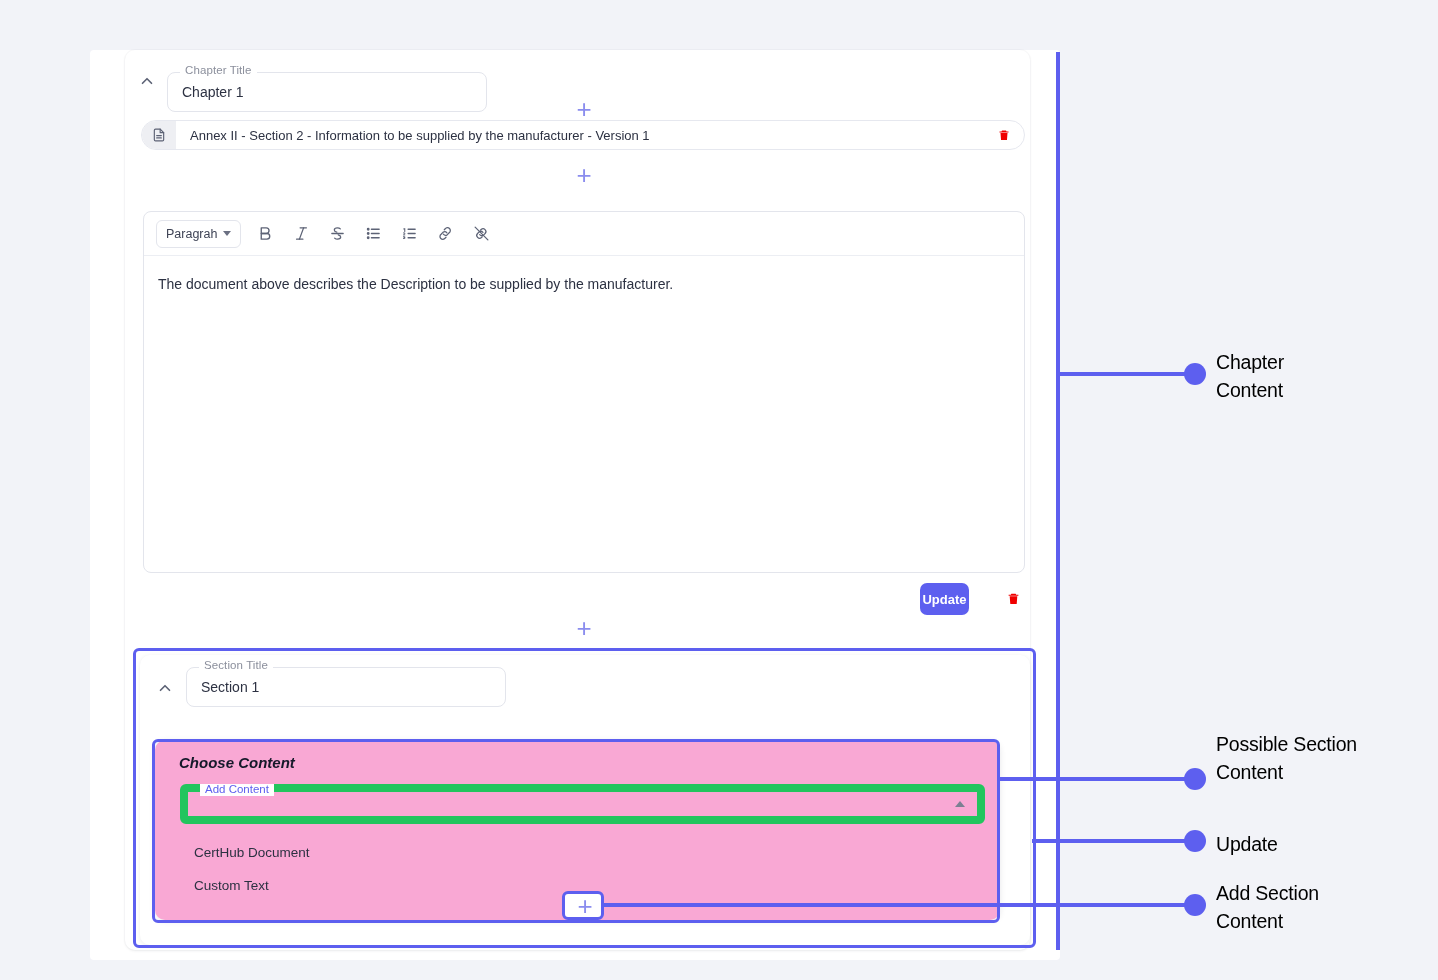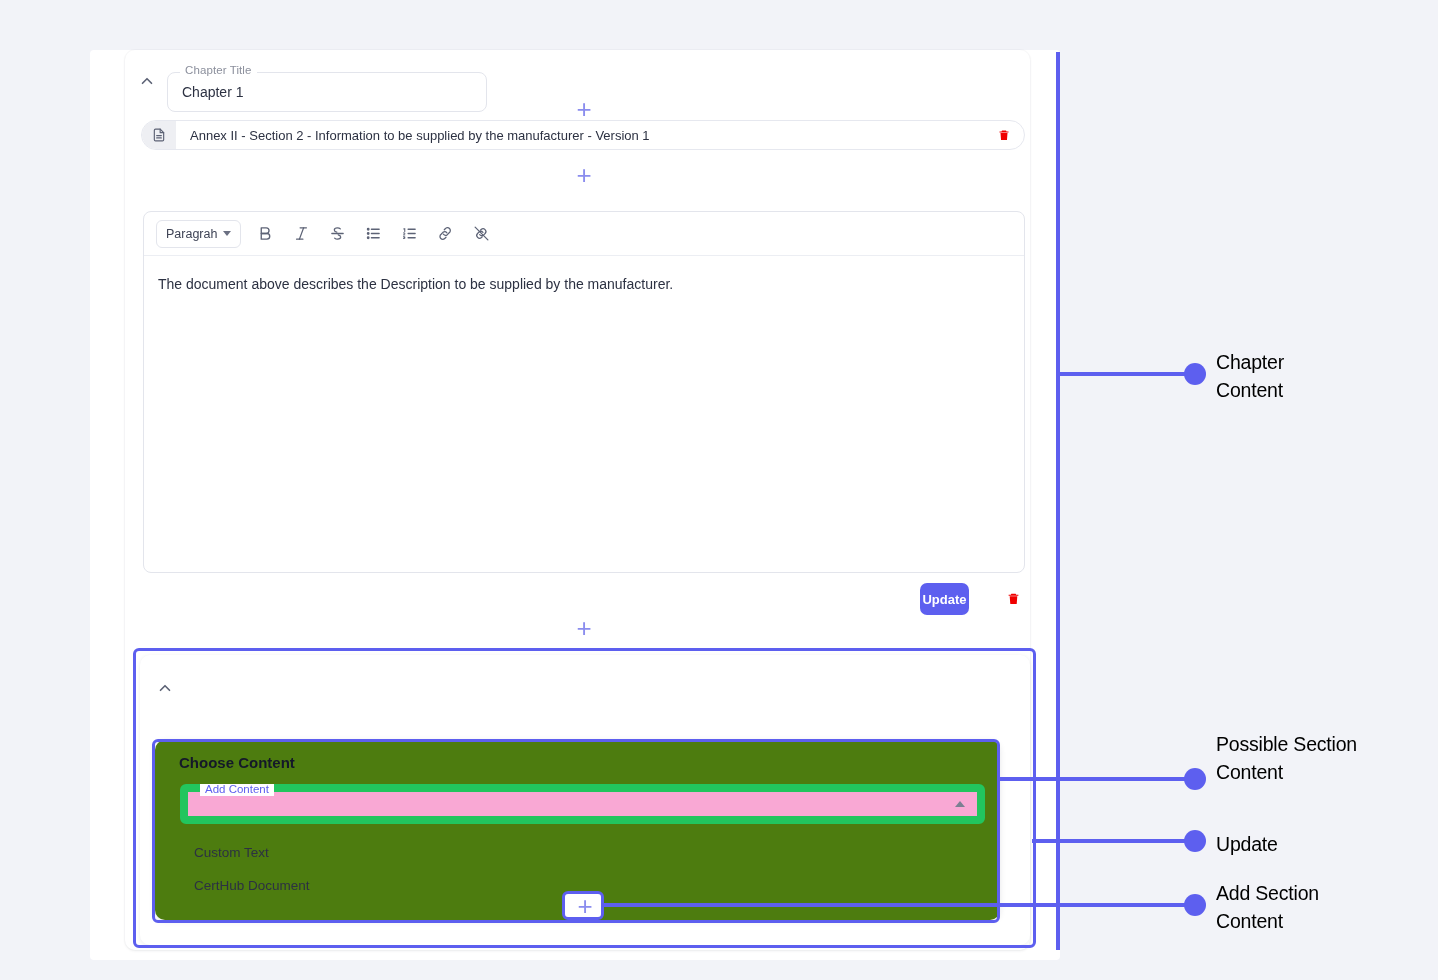"Section Title" div.field { html: none -> <div> <span>Section Title</span> <span>Section 1</span> </div> }
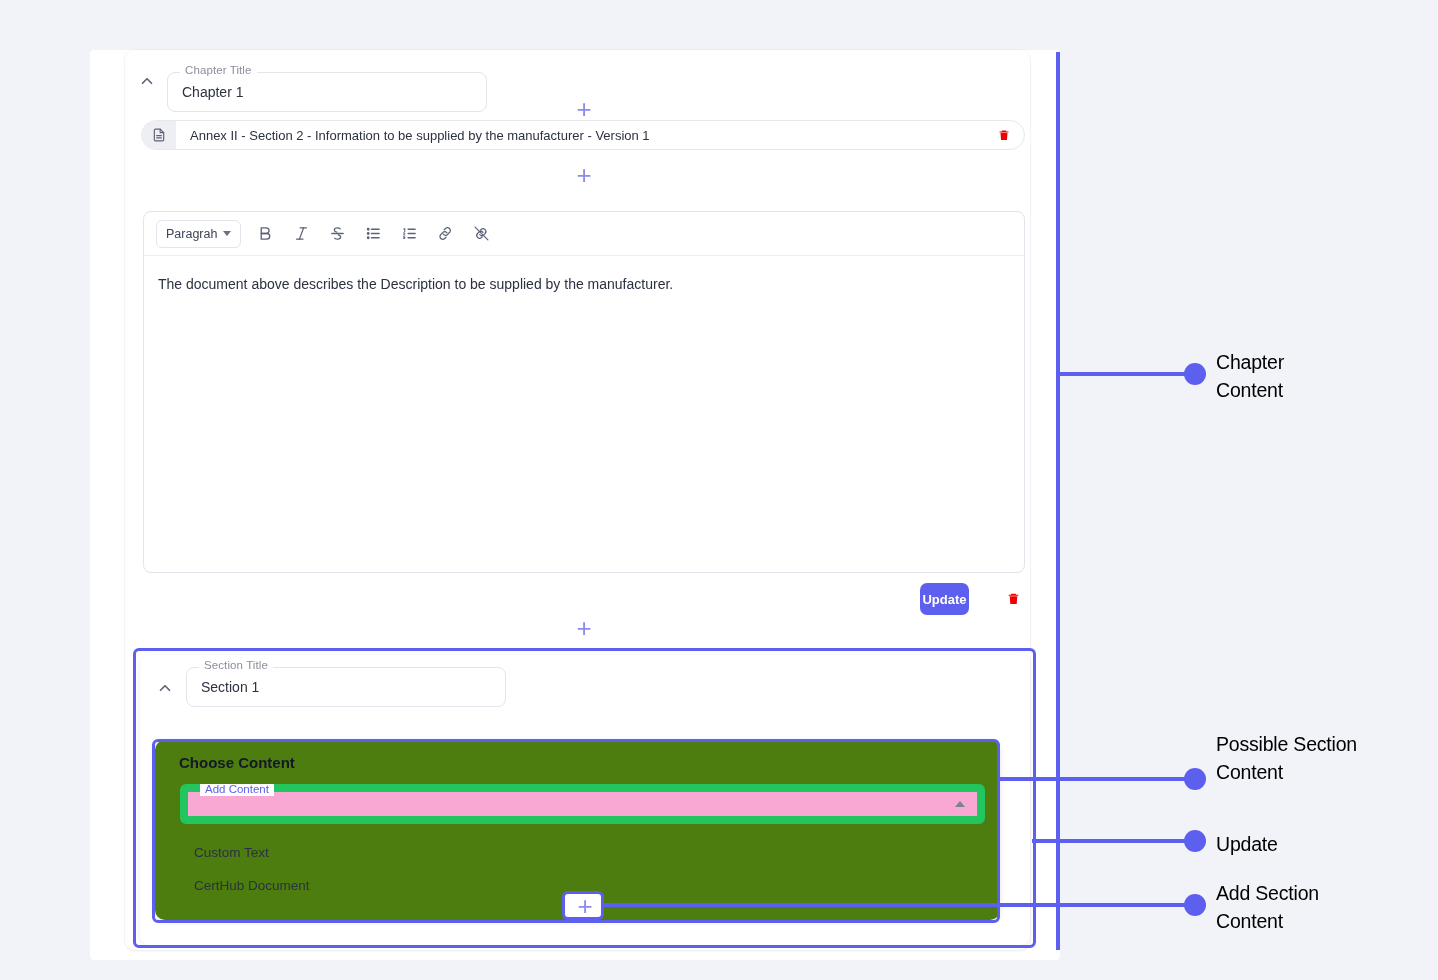"Choose Content" .choose-card { background: #4d7c0f -> #f9a8d4; font-style: none -> italic }
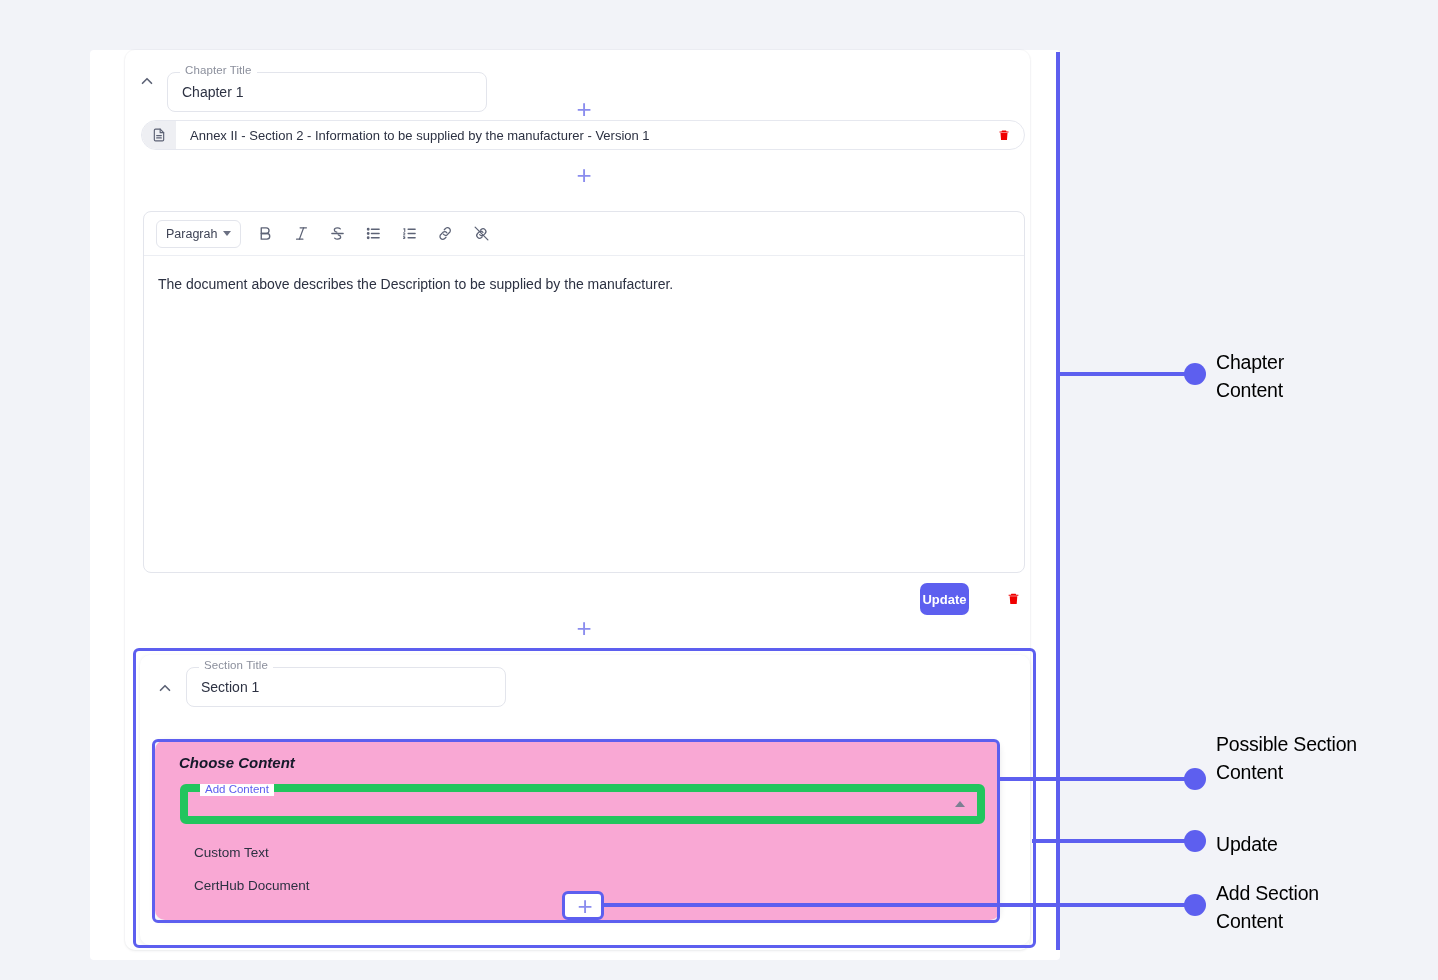"Custom Text" div.opt { order: before "CertHub Document" -> after "CertHub Document" }
